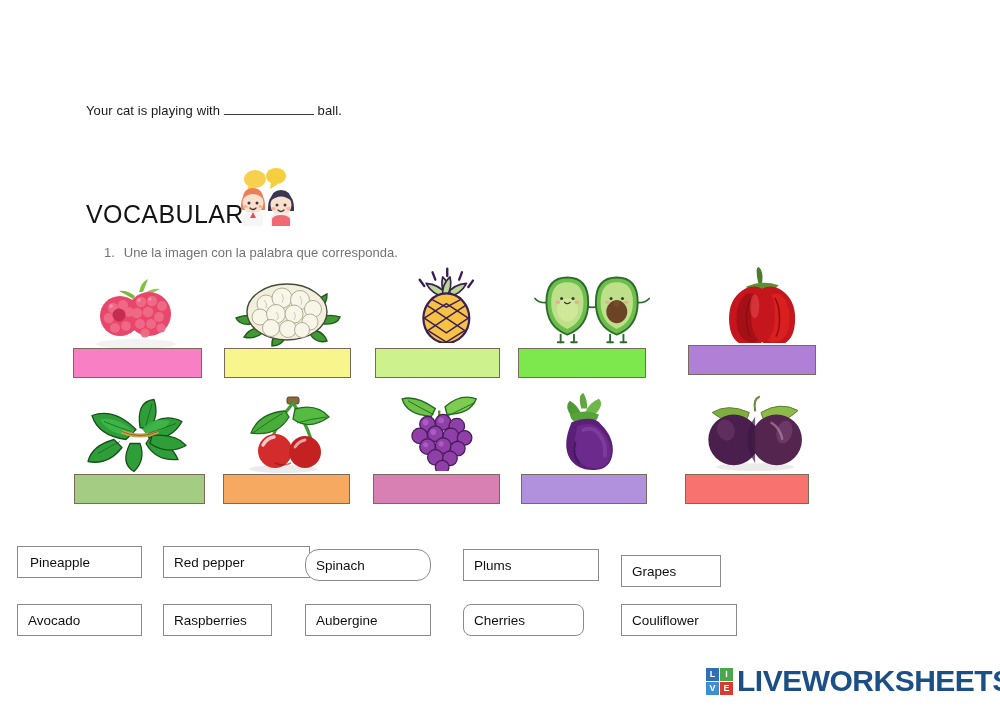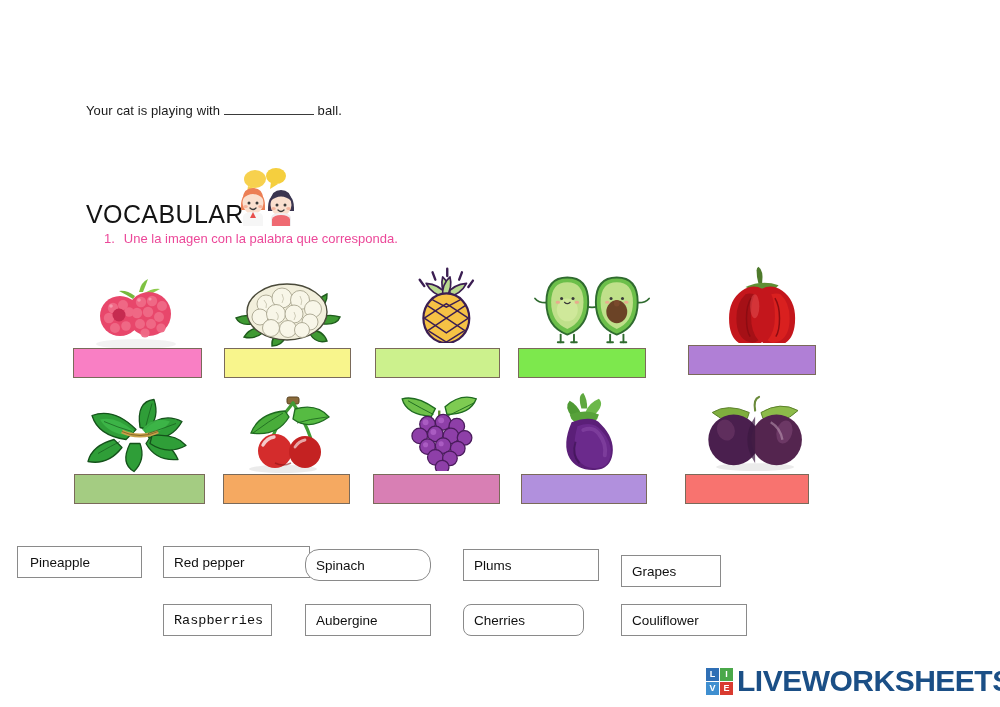"1. Une la imagen con" #instruction-line { color: #ec4899 -> #737373; top: 231px -> 245px }
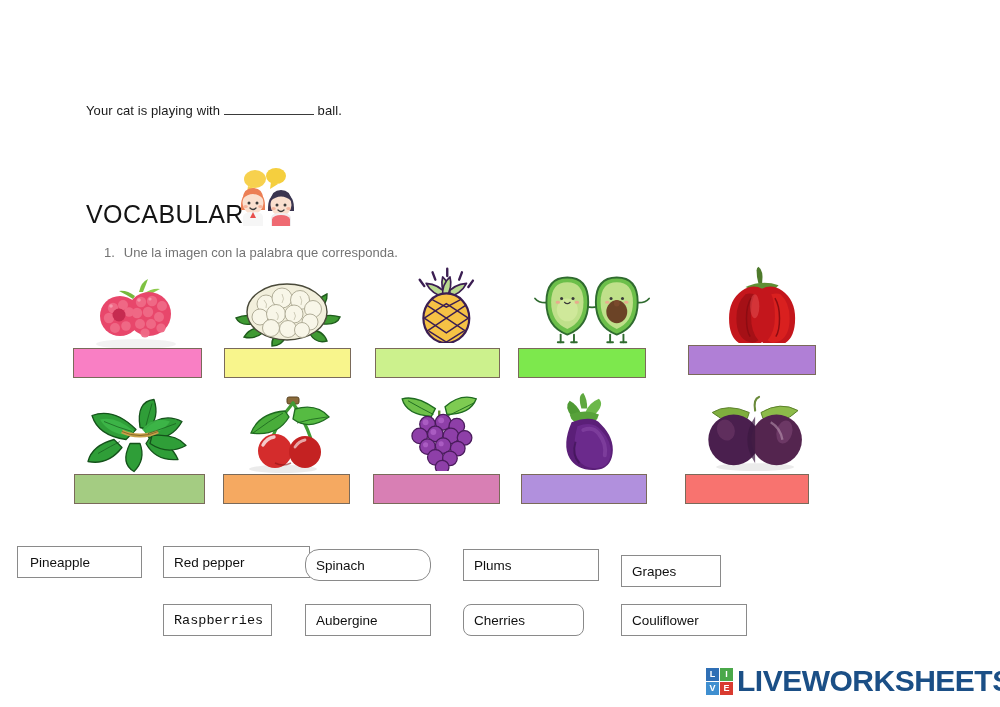"Avocado" div.word-box { html: none -> <div>Avocado</div> }
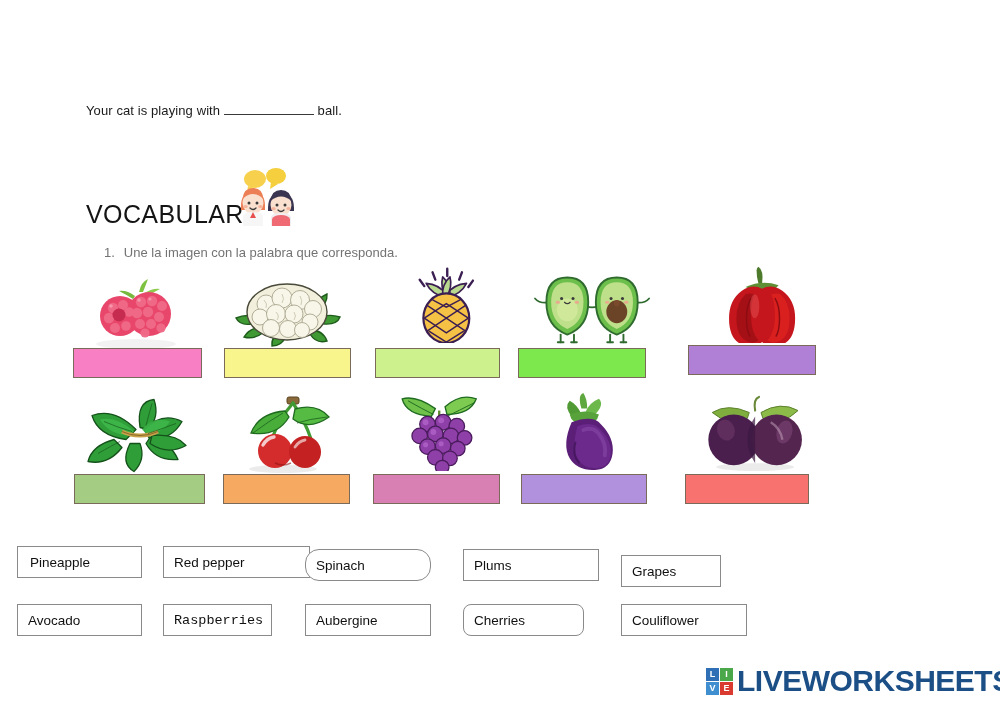"Raspberries" div.word-box { font-family: Liberation Mono, monospace -> none }
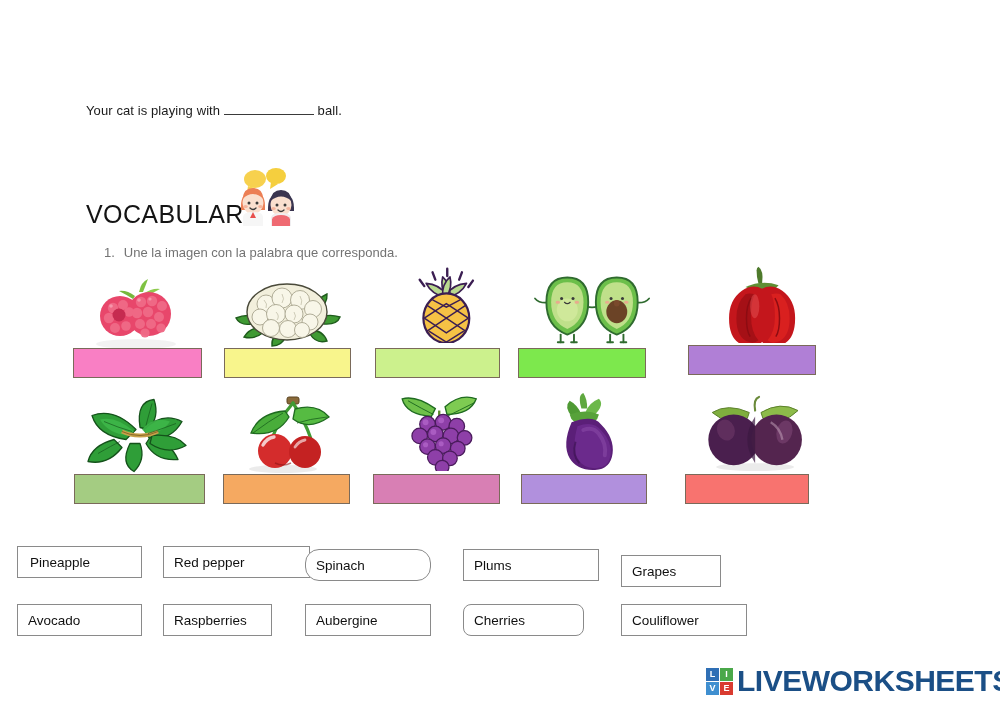"Couliflower" div.word-box { width: 126px -> 116px }
